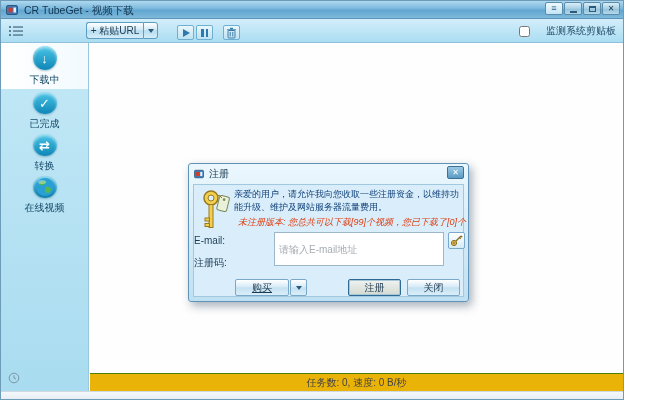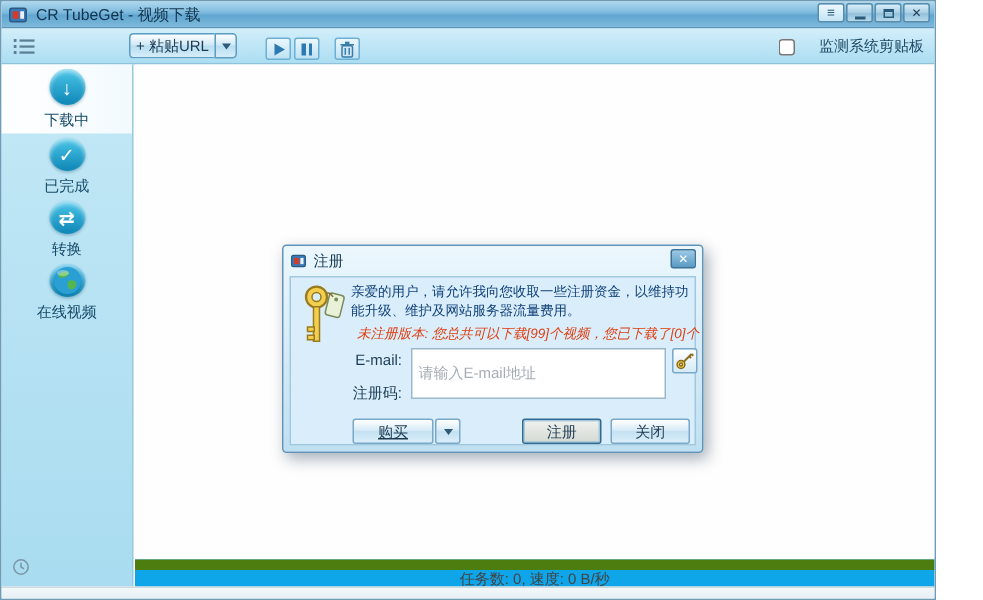"E-mail:" .fld-label { text-align: right -> left }
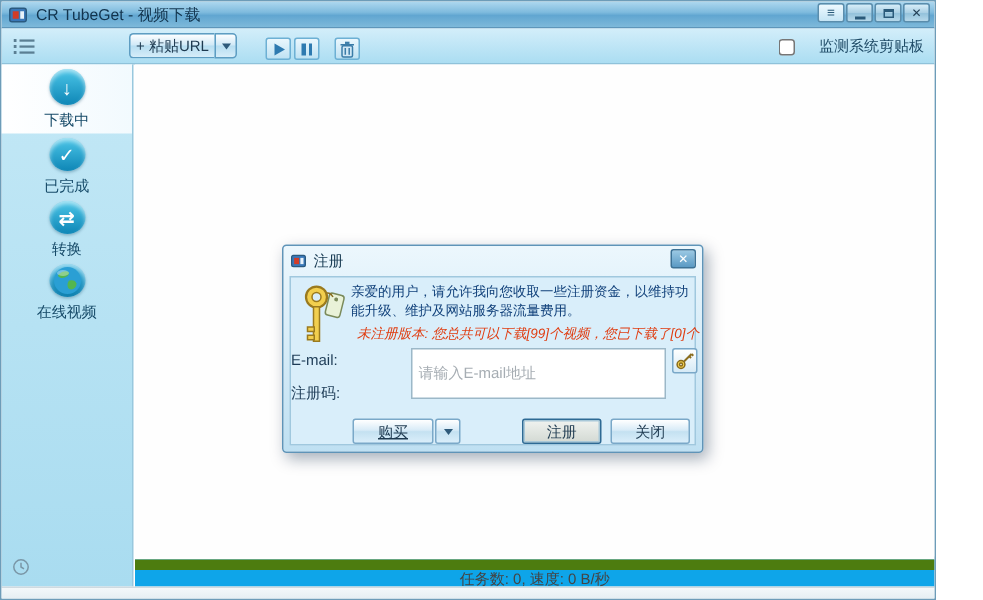"任务数: 0, 速度: 0 B/秒" .statusbar { background: #0ea5e9 -> #eab308; border-top: 7px solid #4d7c0f -> 1px solid #4d7c0f }
